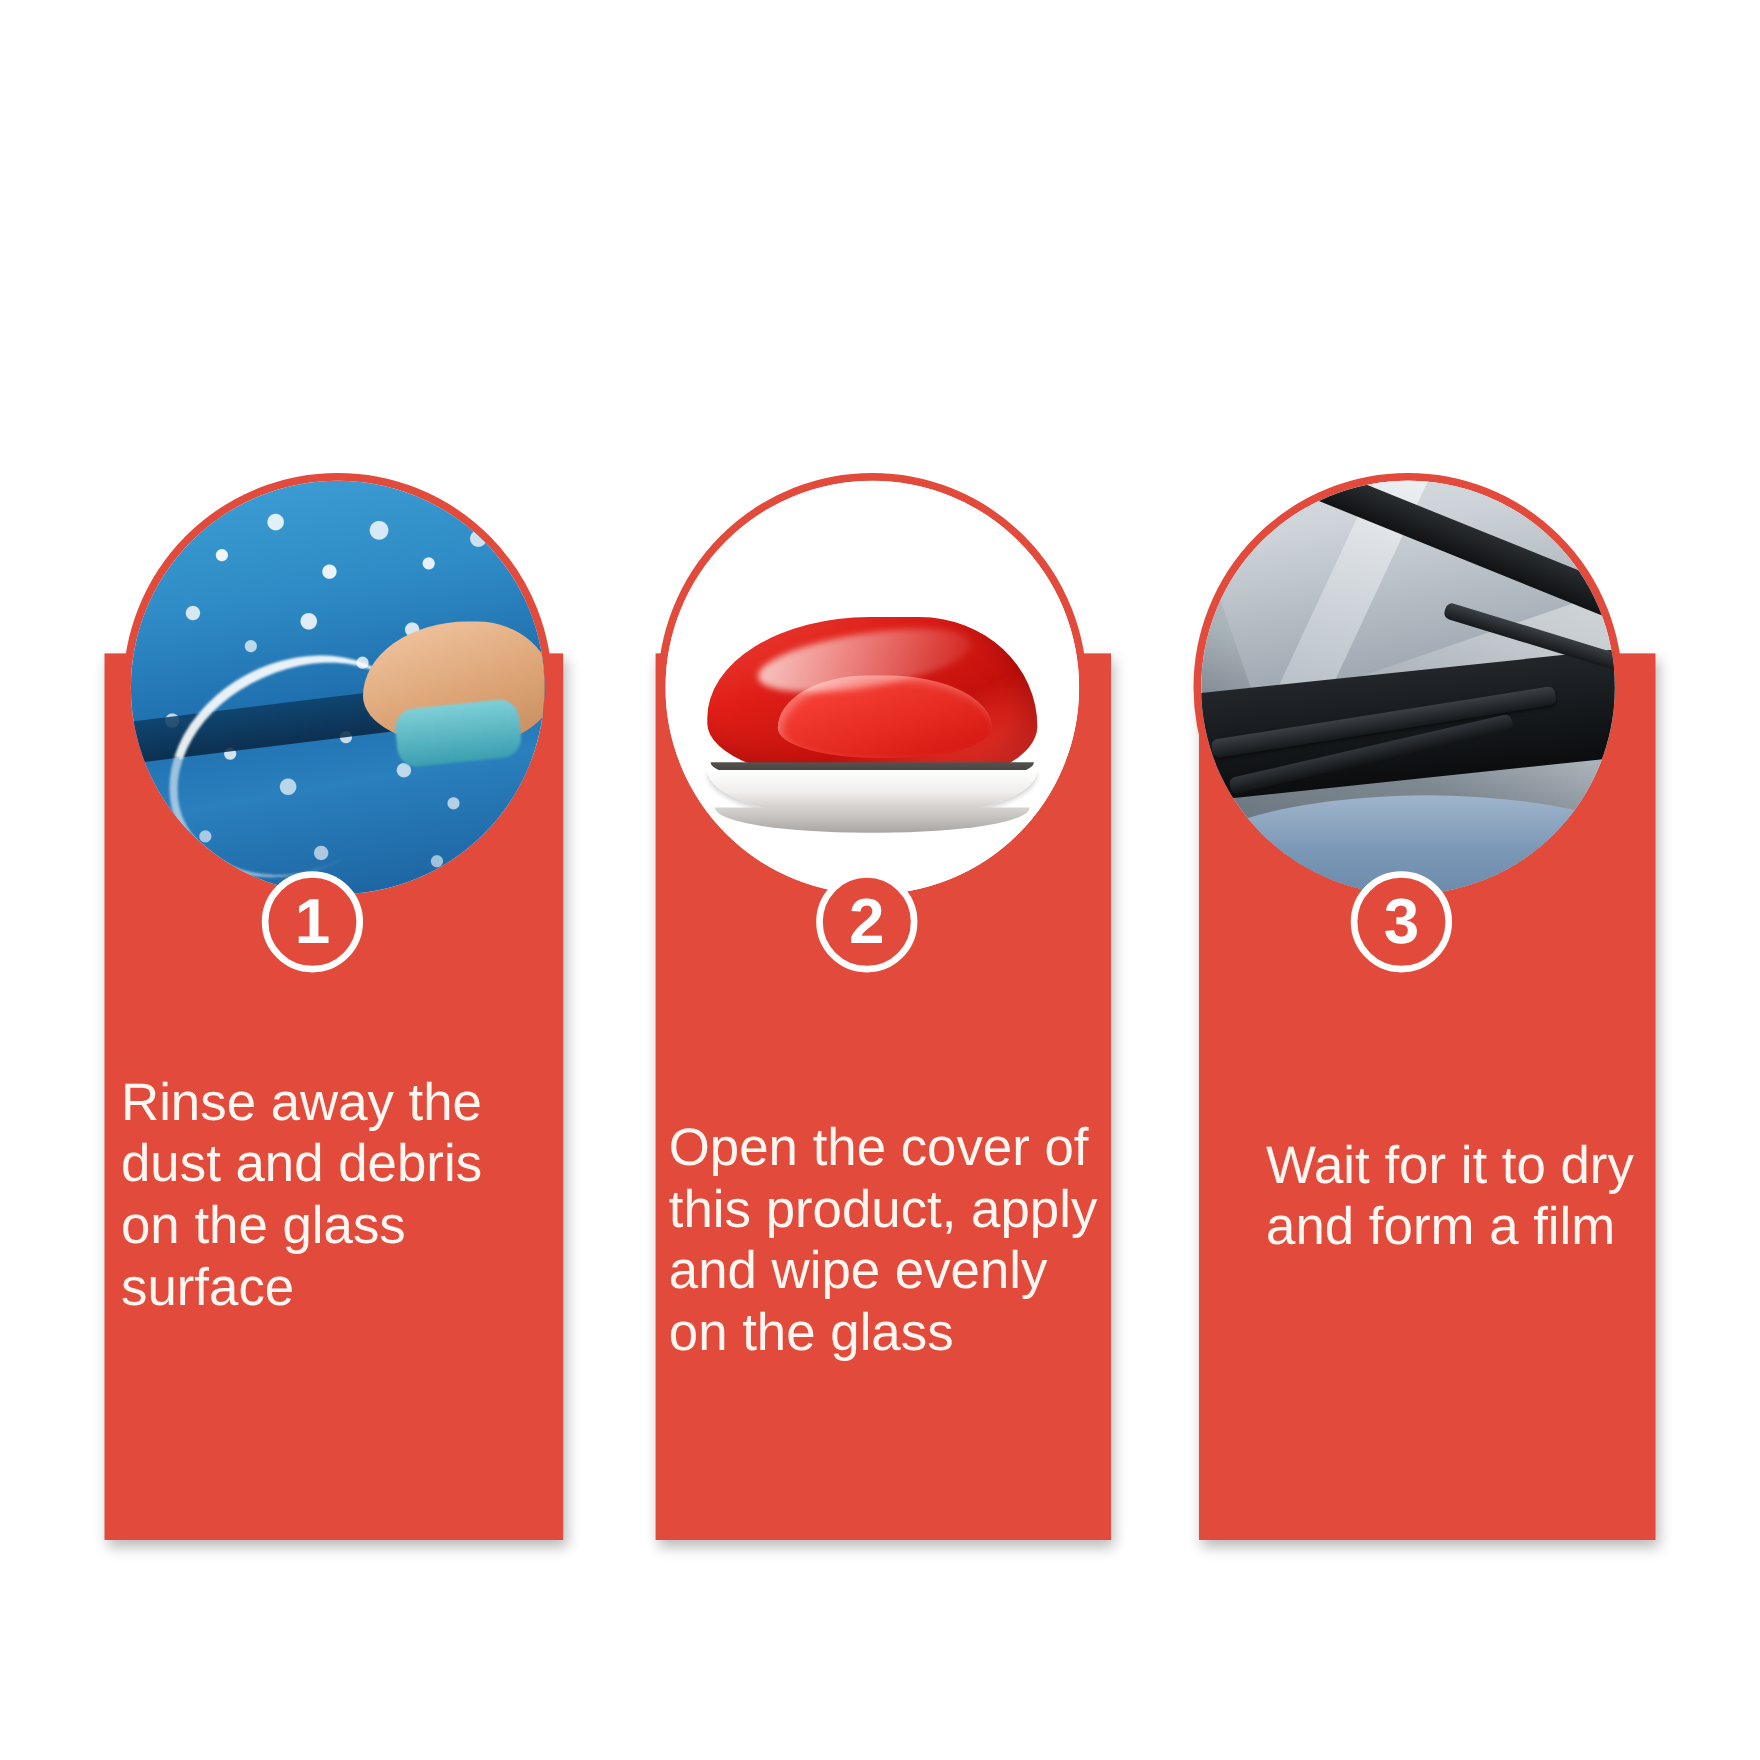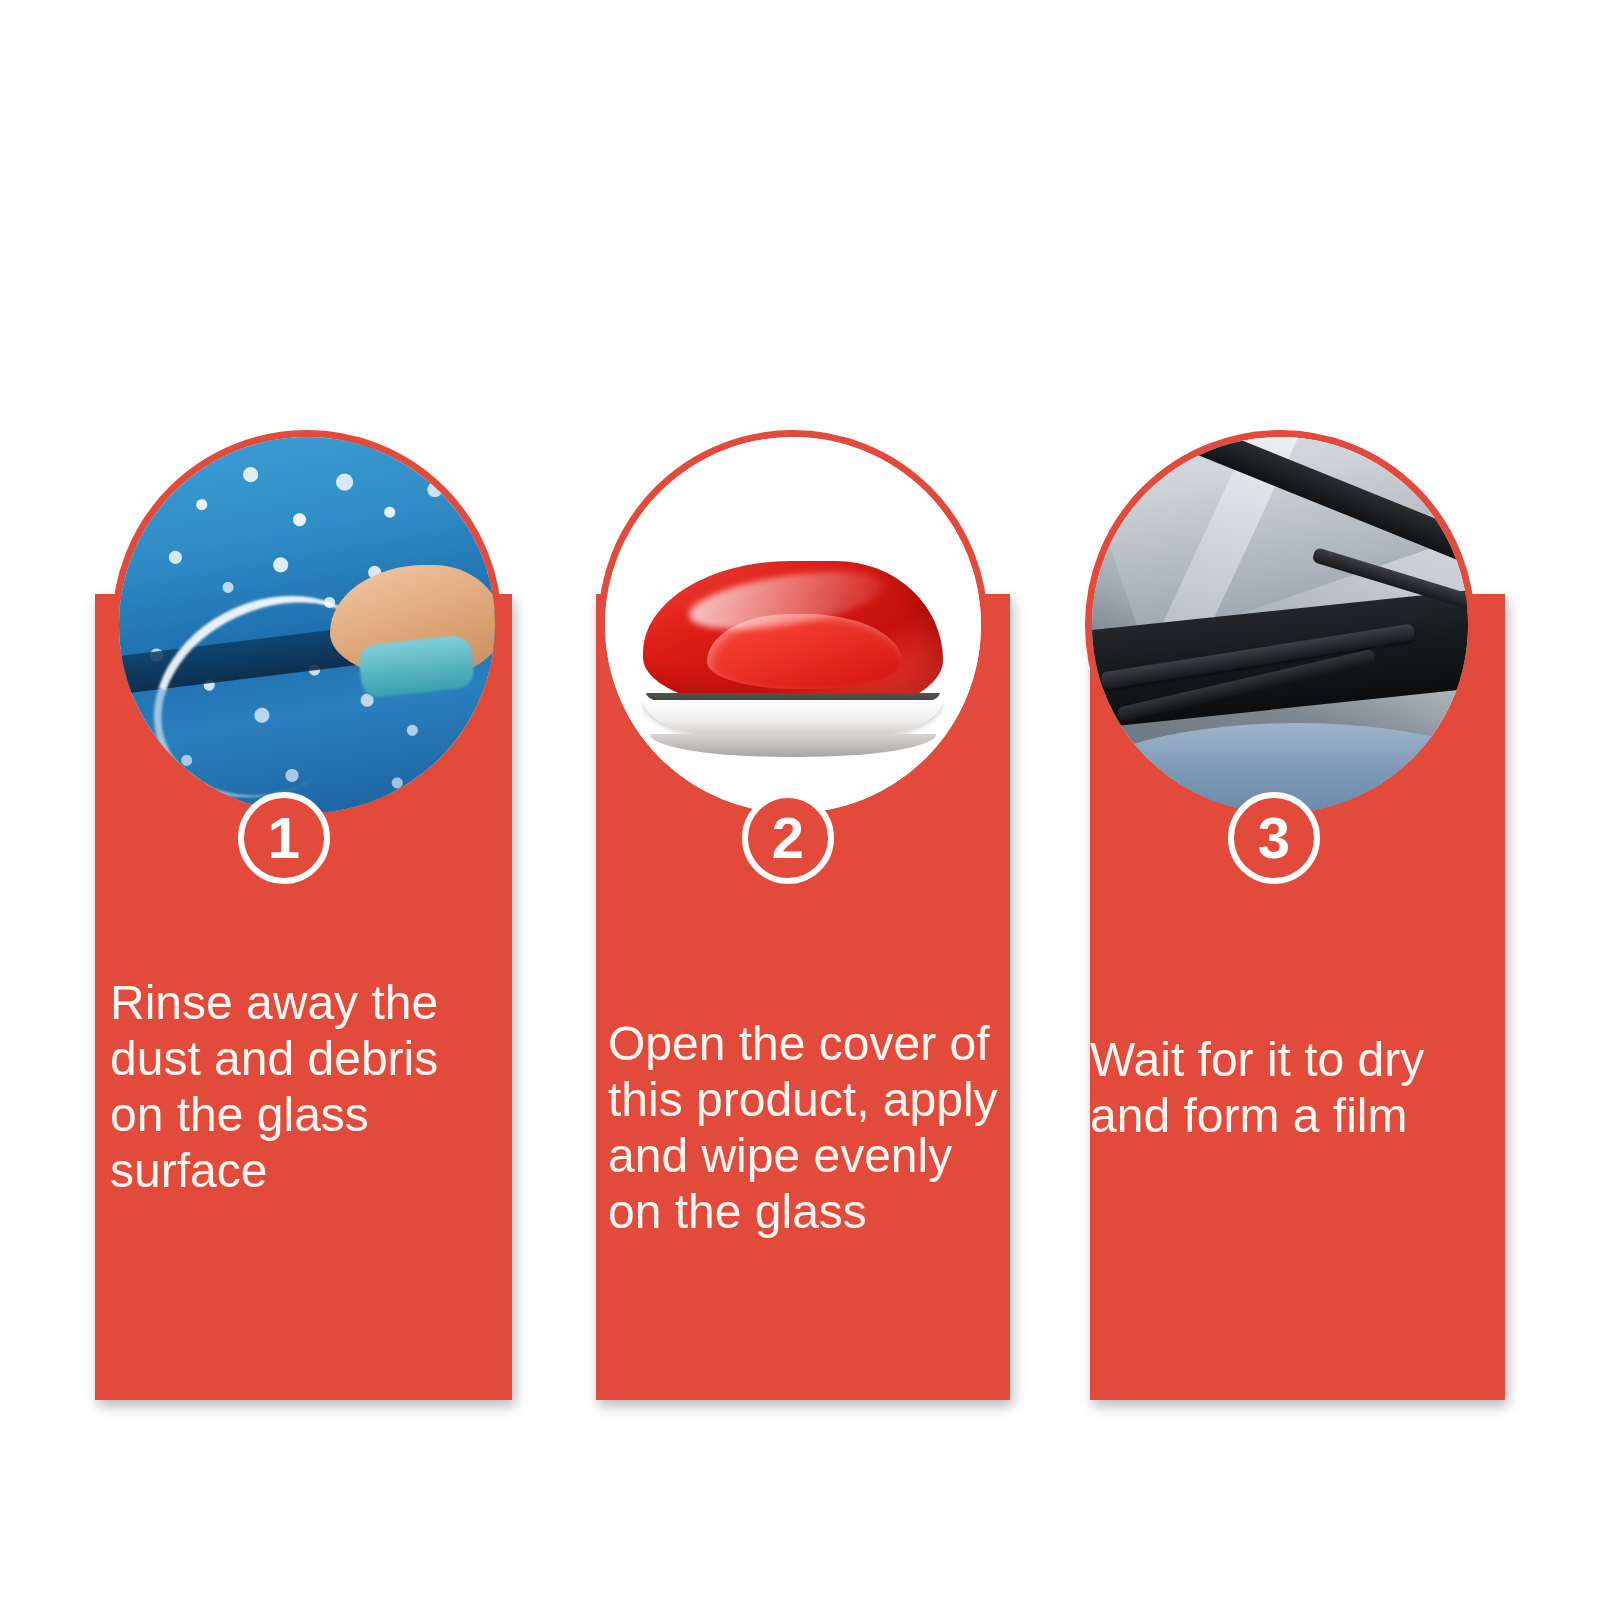"Wait for it to dry" .cap-3 { left: 1090px -> 1151px }
